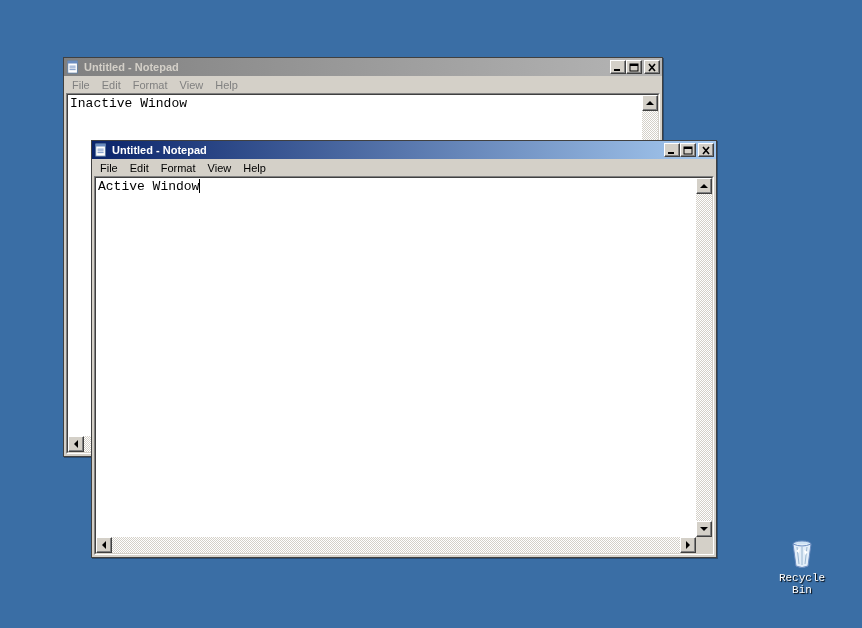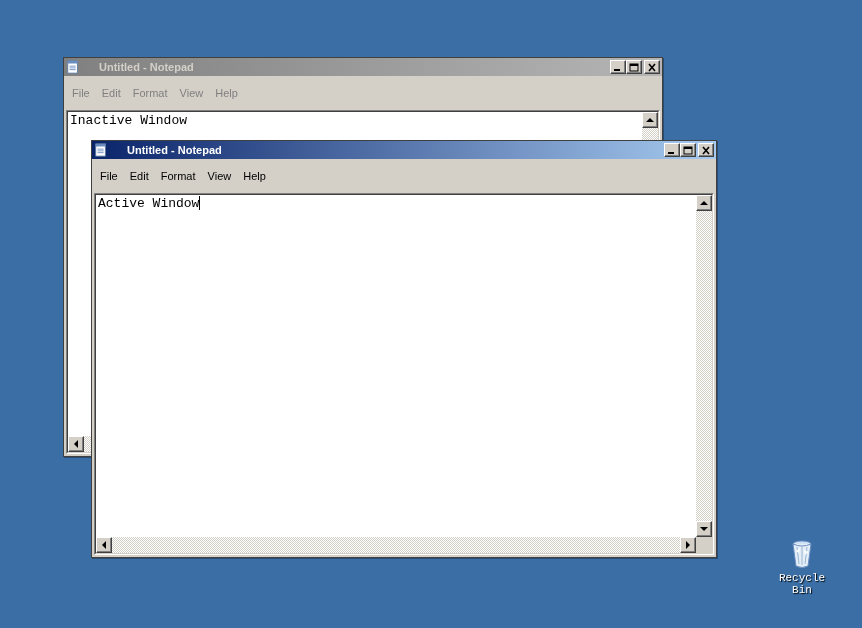"Untitled - Notepad" .titlebar { gap: 18px -> 3px }
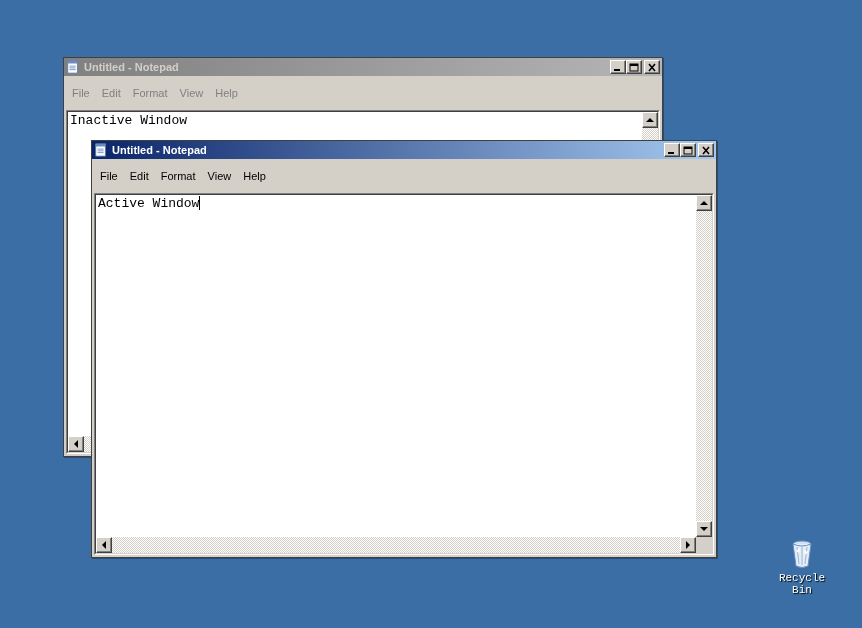"File" .menubar { height: 34px -> 17px }
